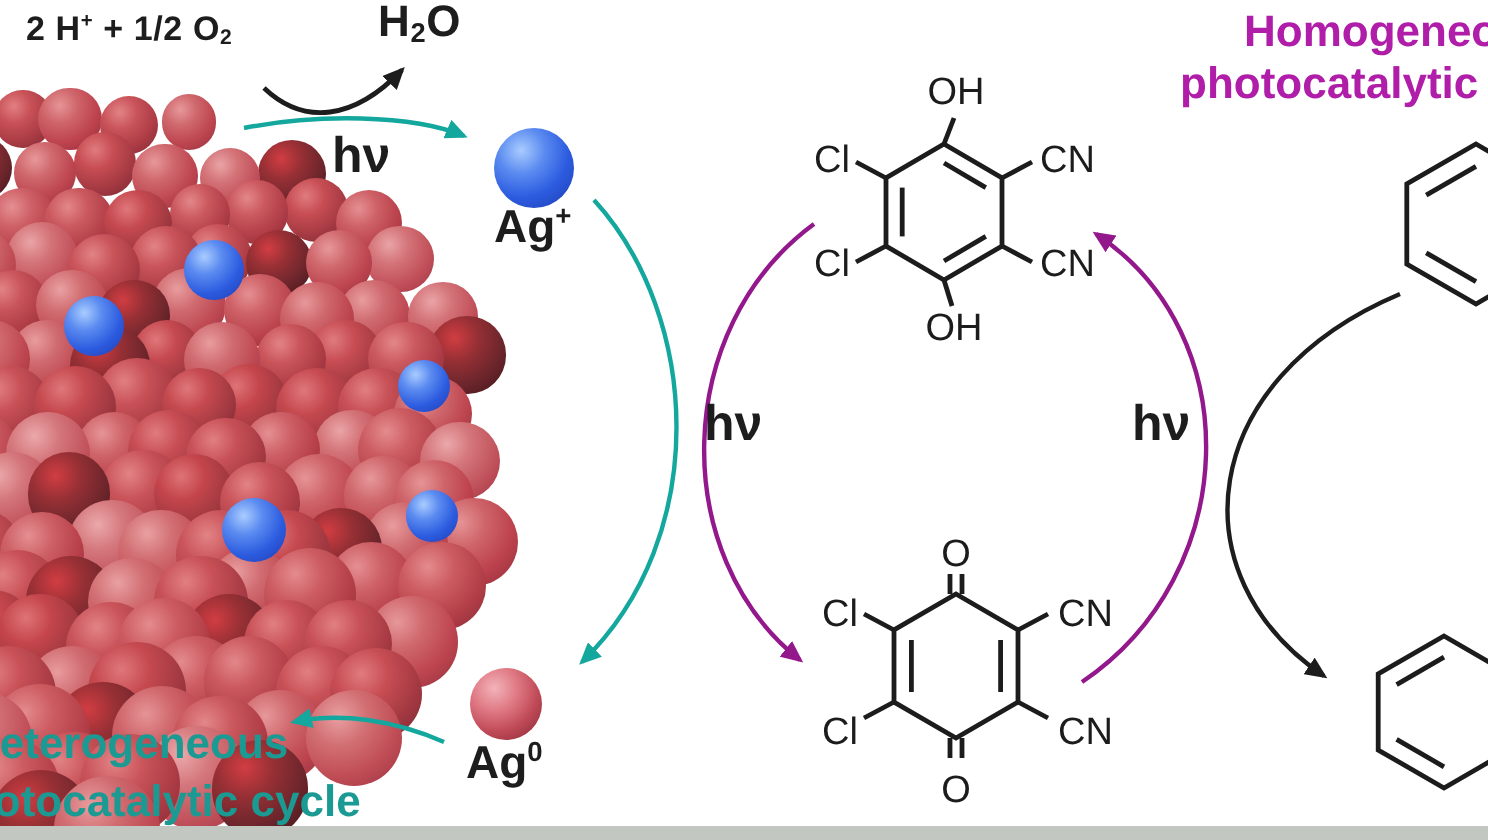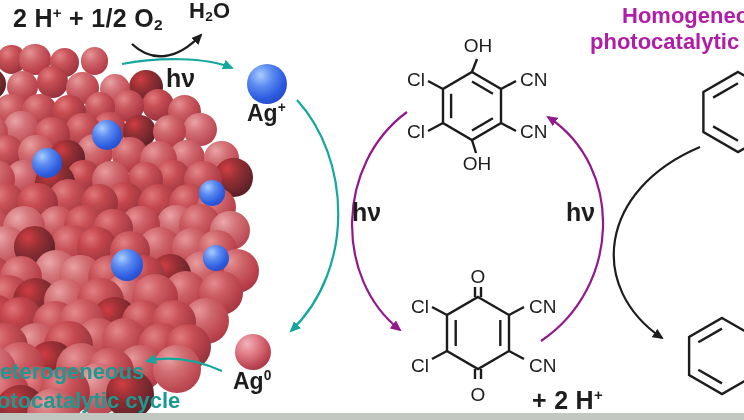"2 H+ + 1/2 O2" .eq { font-size: 25px -> 17px }
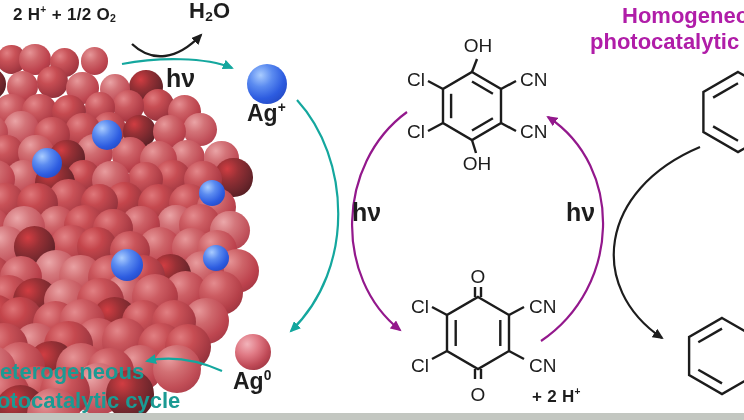"+ 2 H+" div.lbl { html: <div><span>+ 2 H</span><sup>+</sup></div> -> none }
